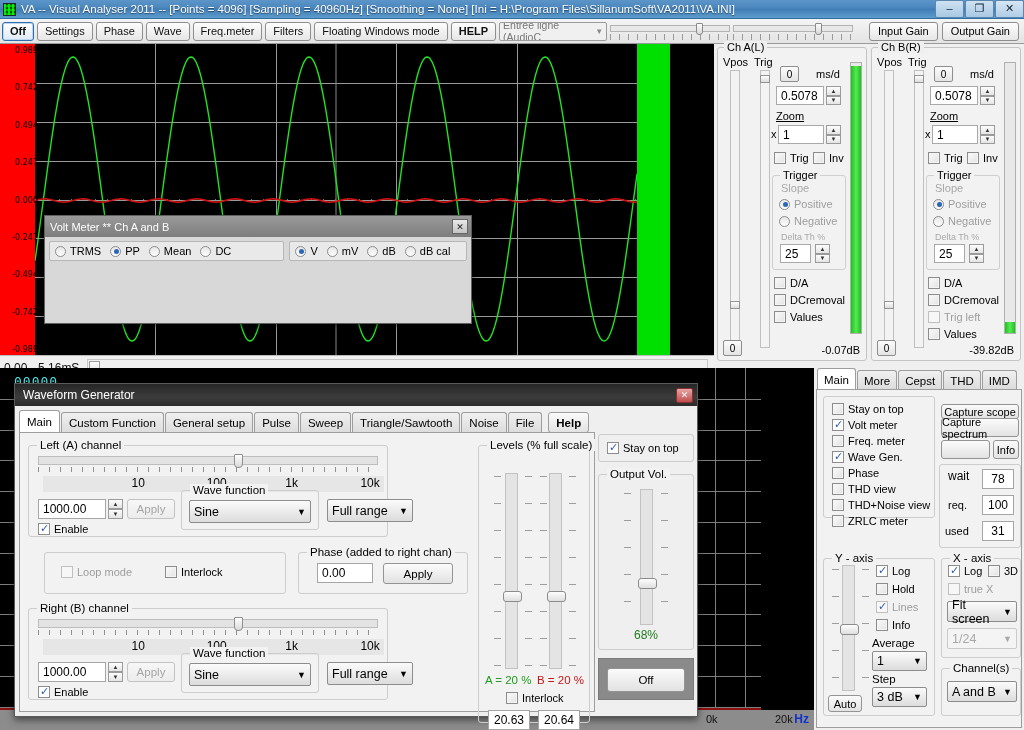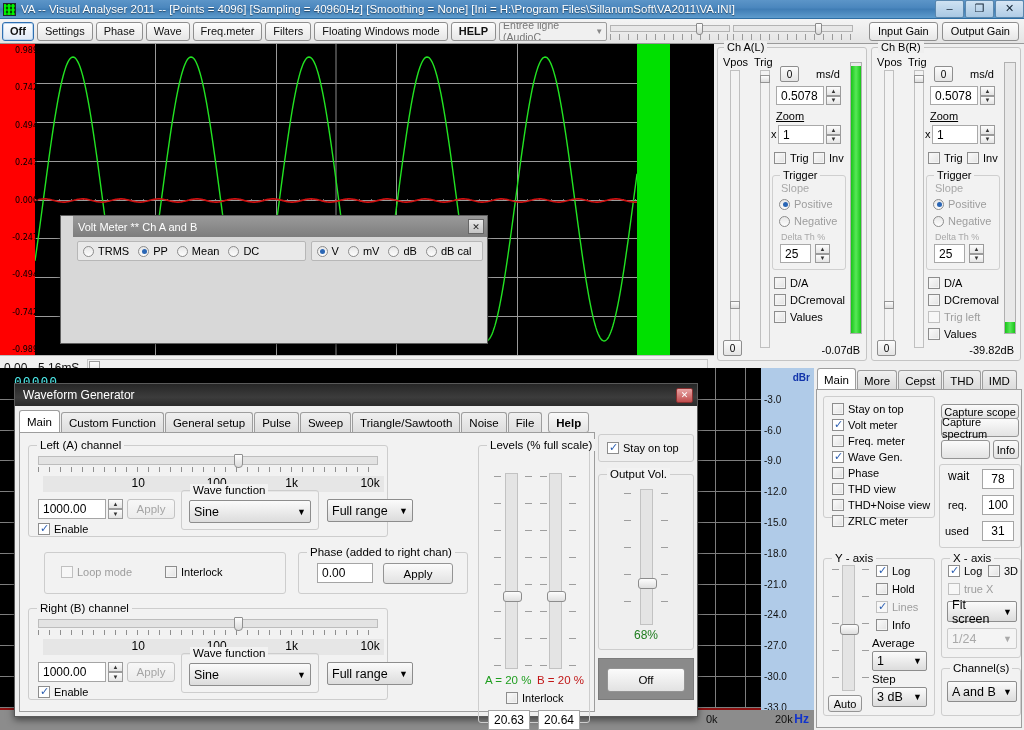"Volt Meter ** Ch A" #voltmeter { height: 129px -> 109px; left: 60px -> 44px; padding-left: 12px -> none }
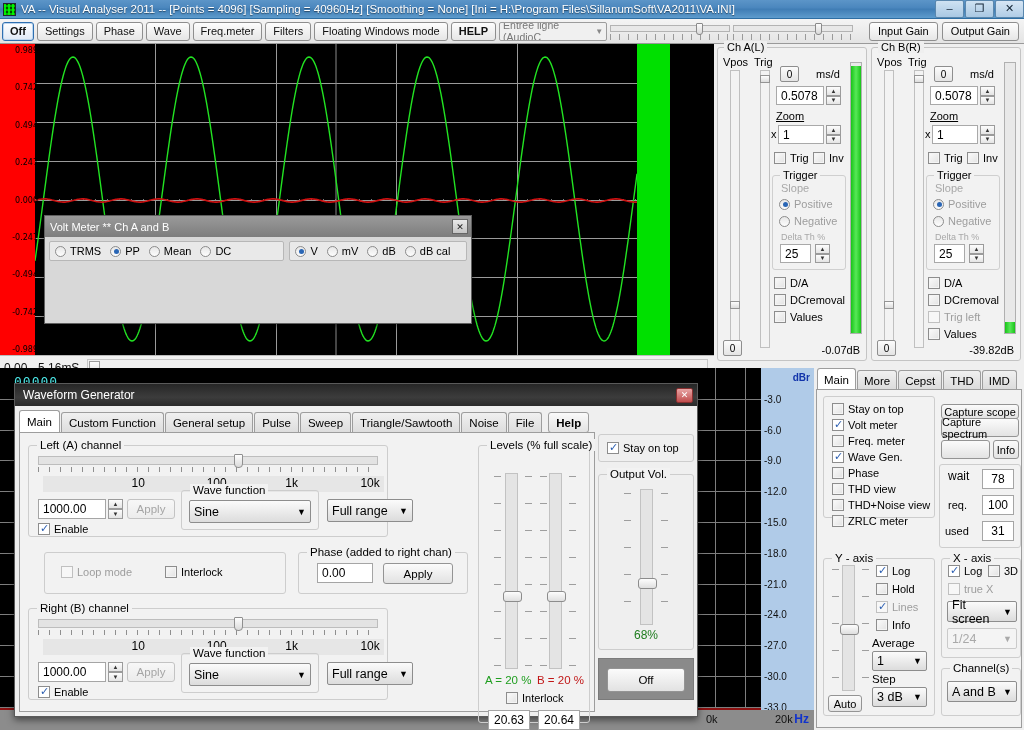"dBr" div { html: <div> <span>dBr</span> <span>-3.0</span> <span>-6.0</span> <span>-9.0</span> <span>-12.0</span> <span>-15.0</span> <span>-18.0</span> <span>-21.0</span> <span>-24.0</span> <span>-27.0</span> <span>-30.0</span> <span>-33.0</span> </div> -> none }
